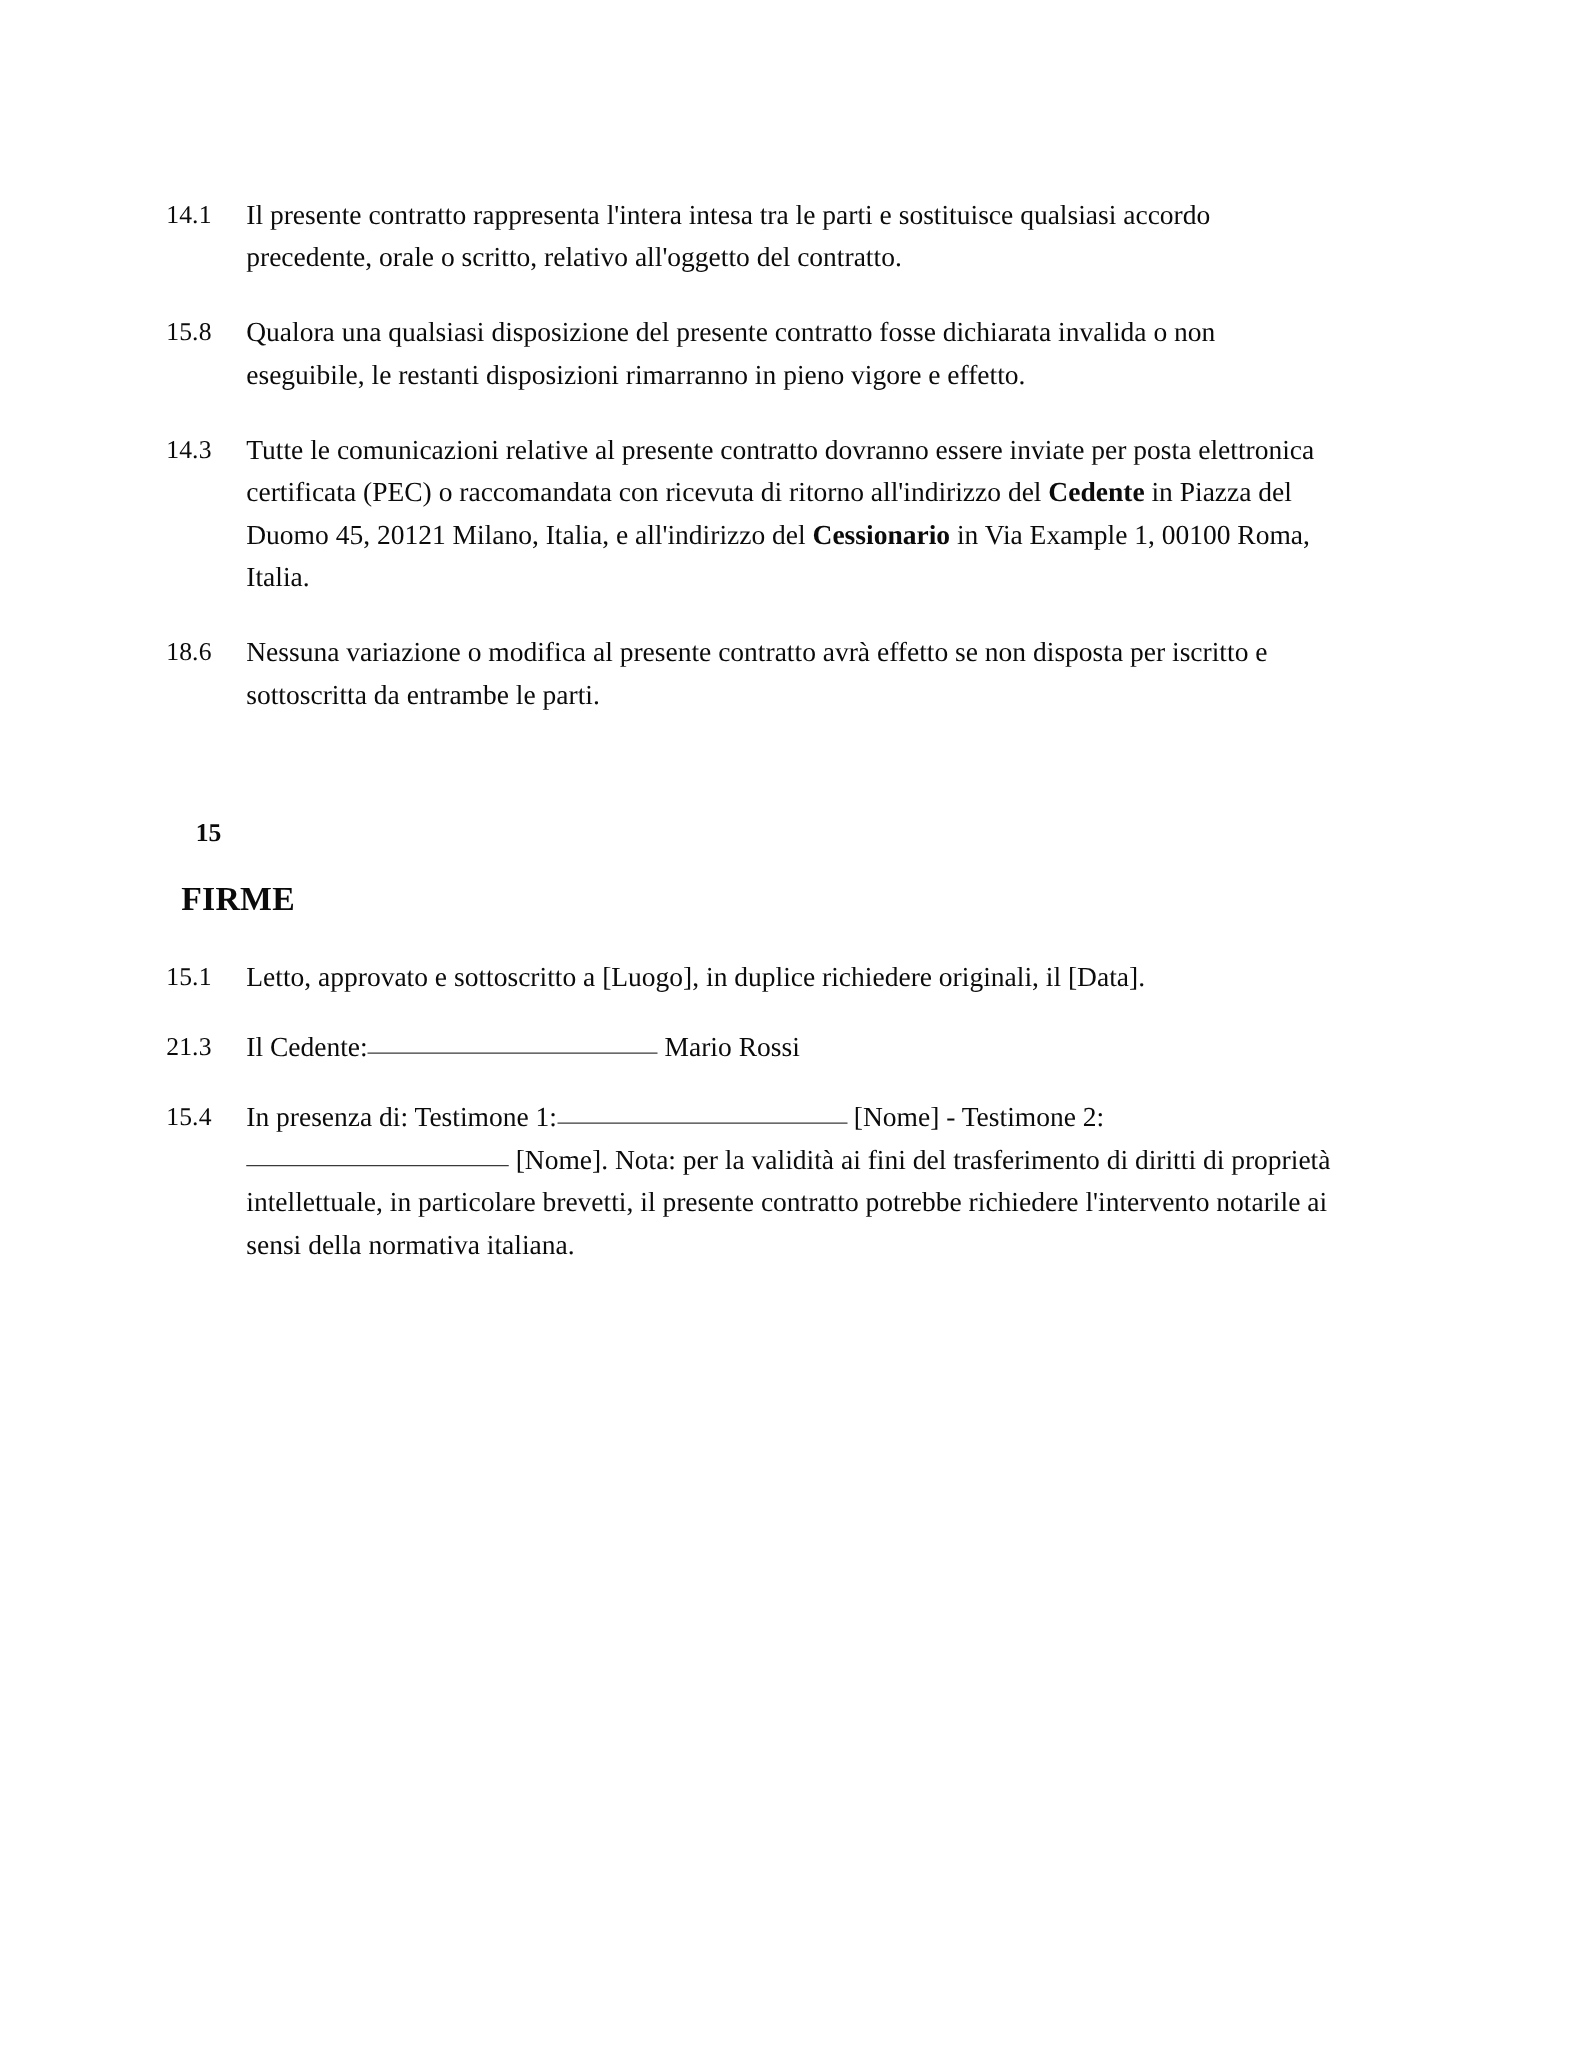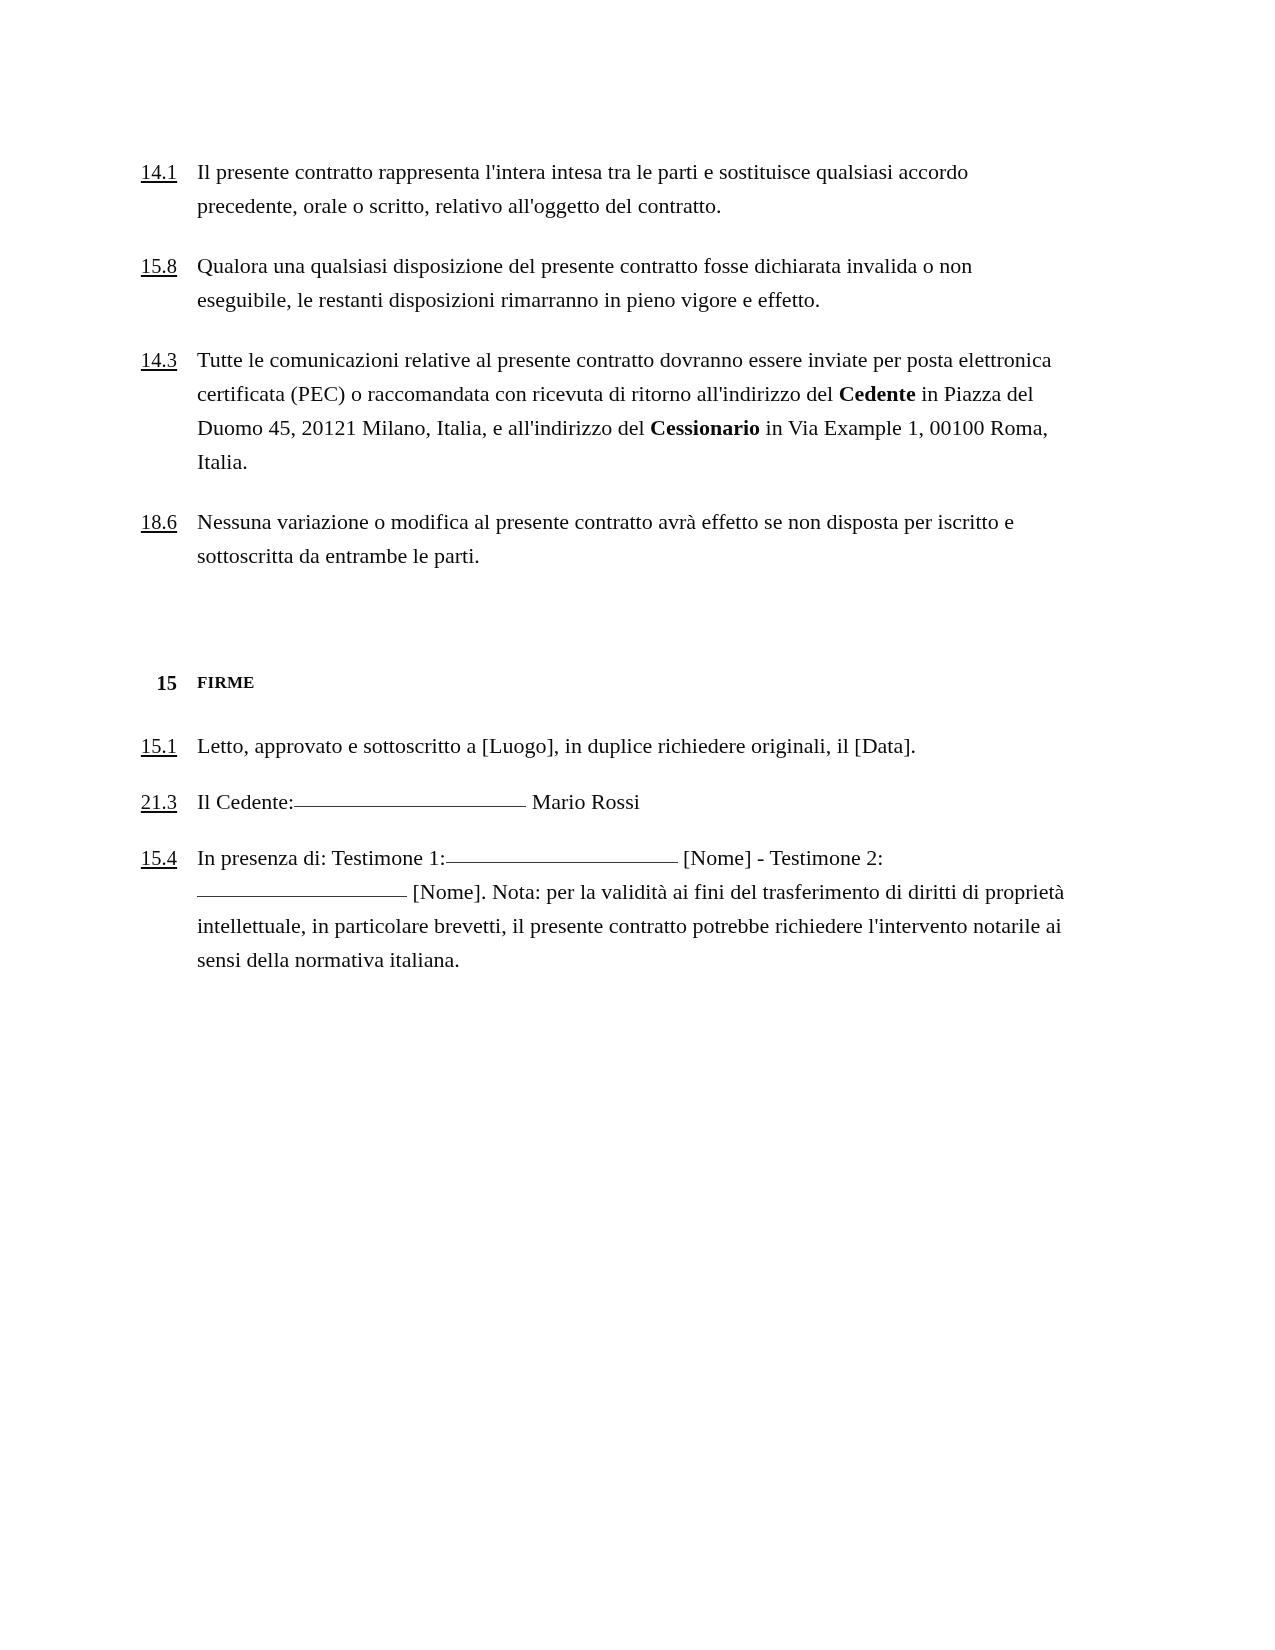"14.1" .clause-num { text-align: center -> left; text-decoration: underline -> none }
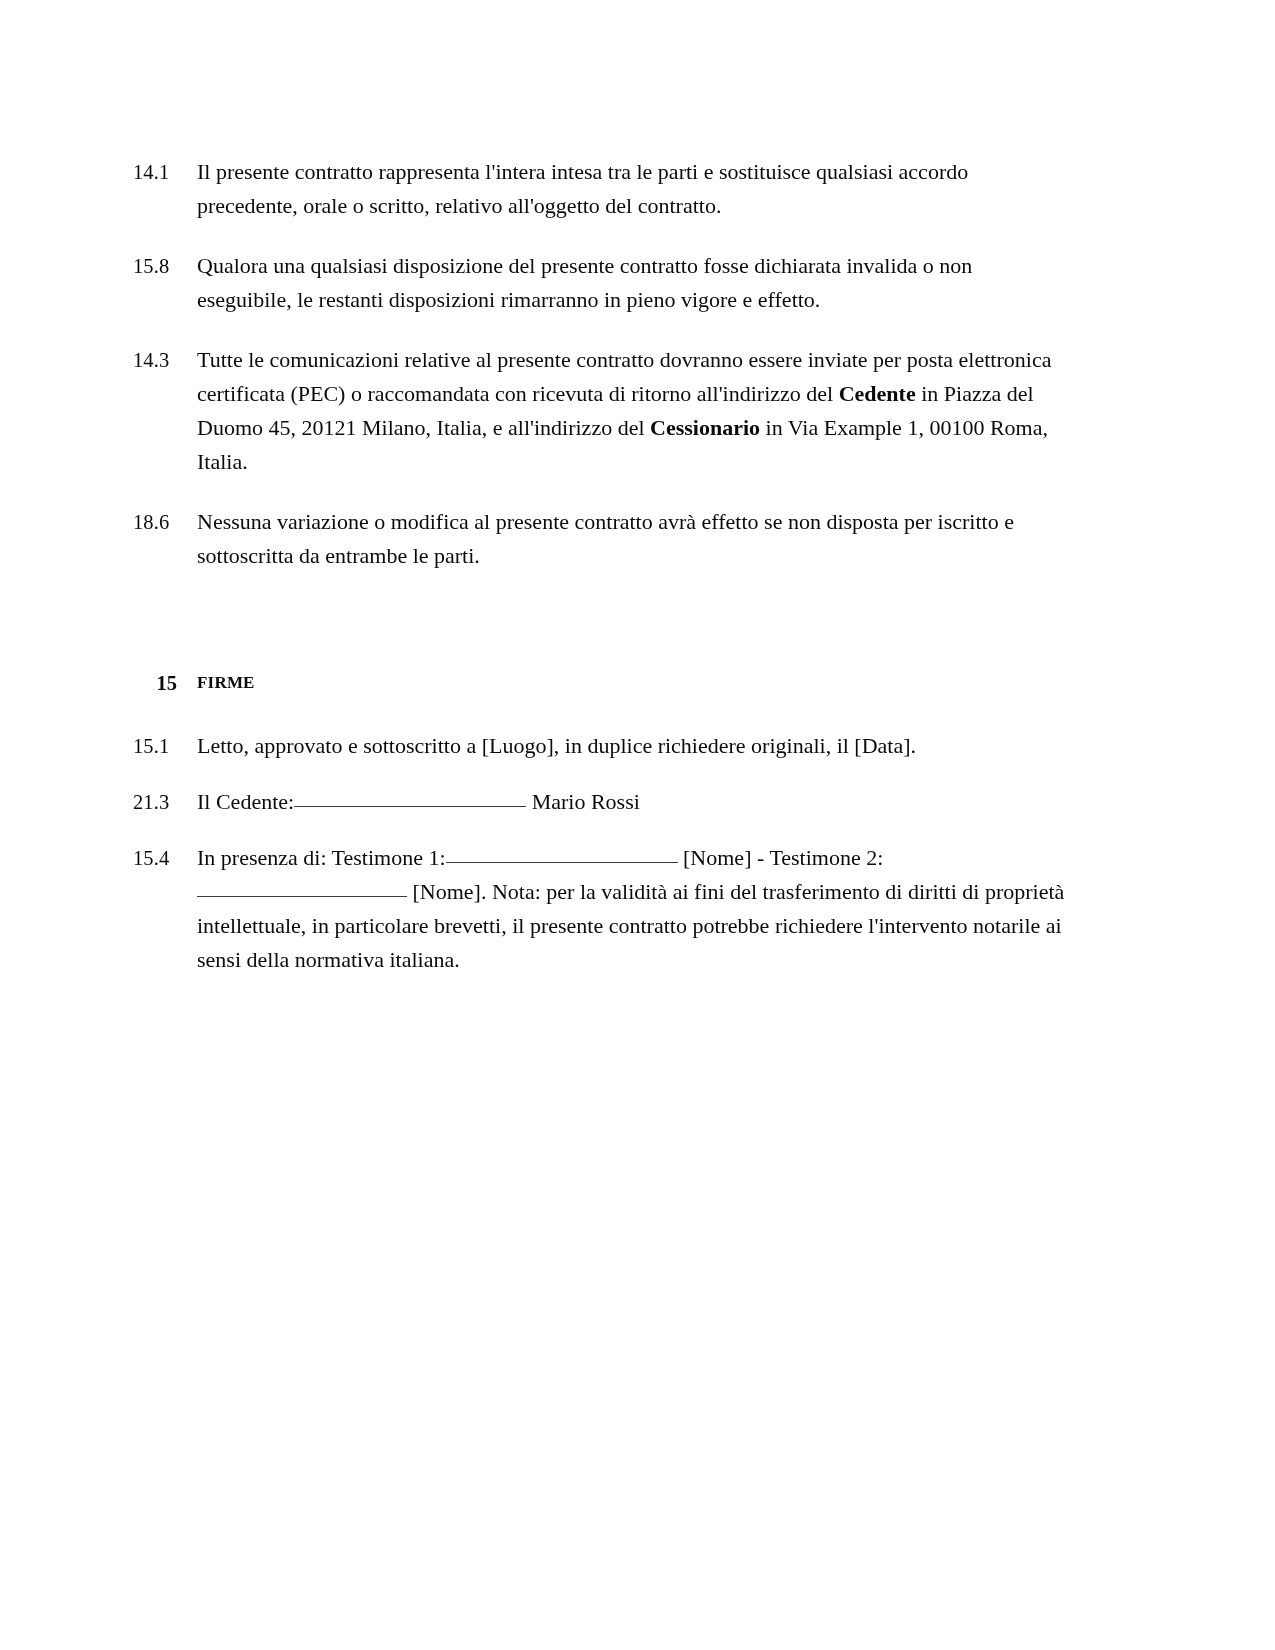"15" .section-head { flex-direction: none -> column; margin: 16px 0 30px 0 -> 0 0 30px 0 }
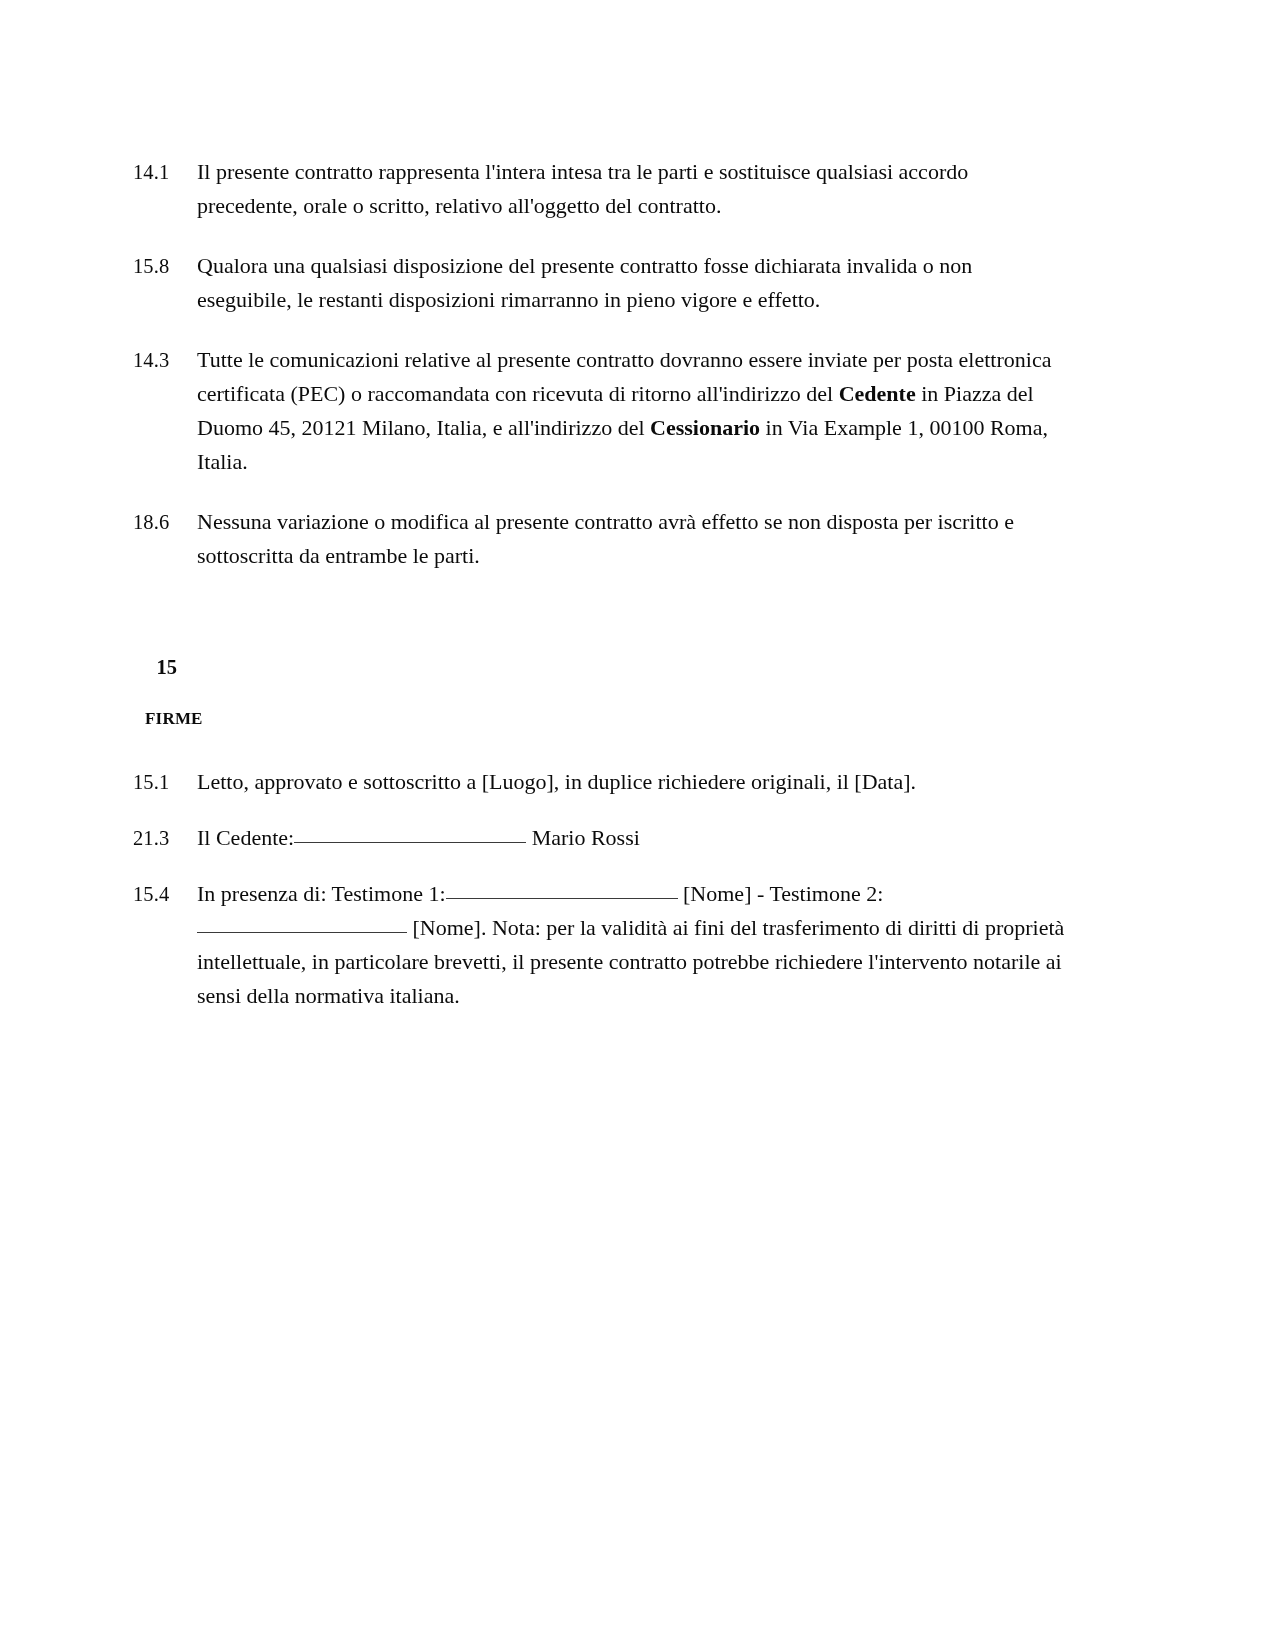"FIRME" .section-head .sec-title { font-size: 17px -> 27px }
